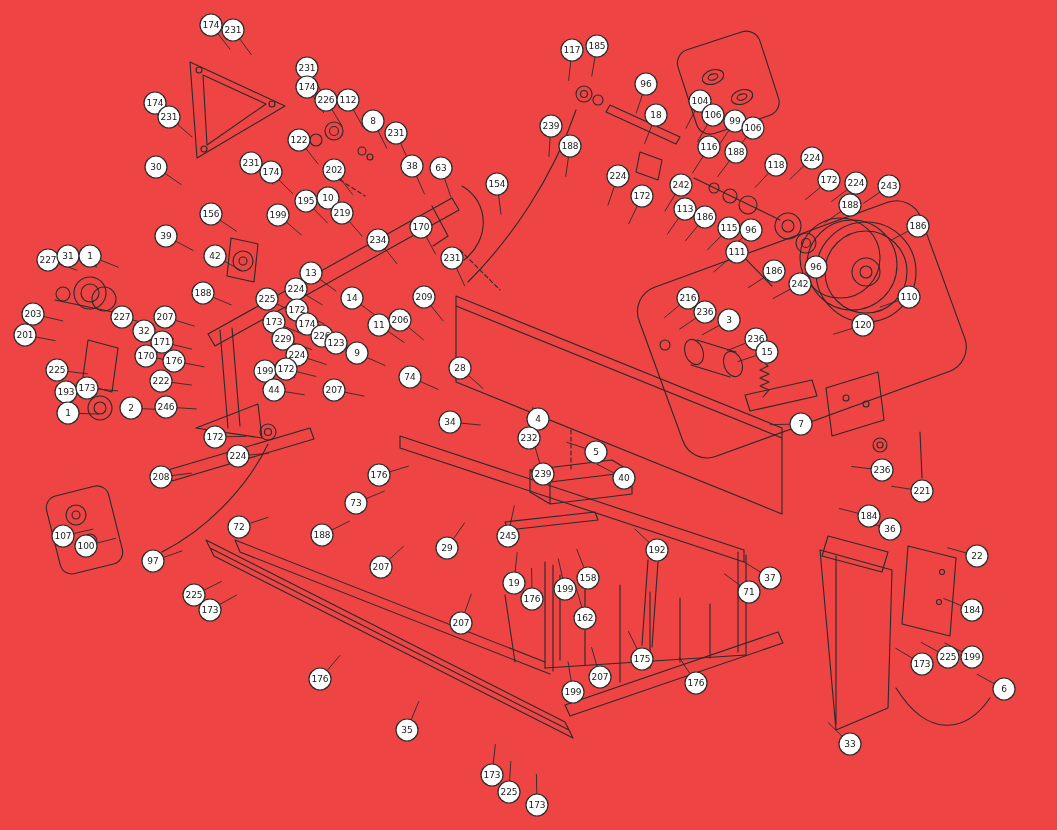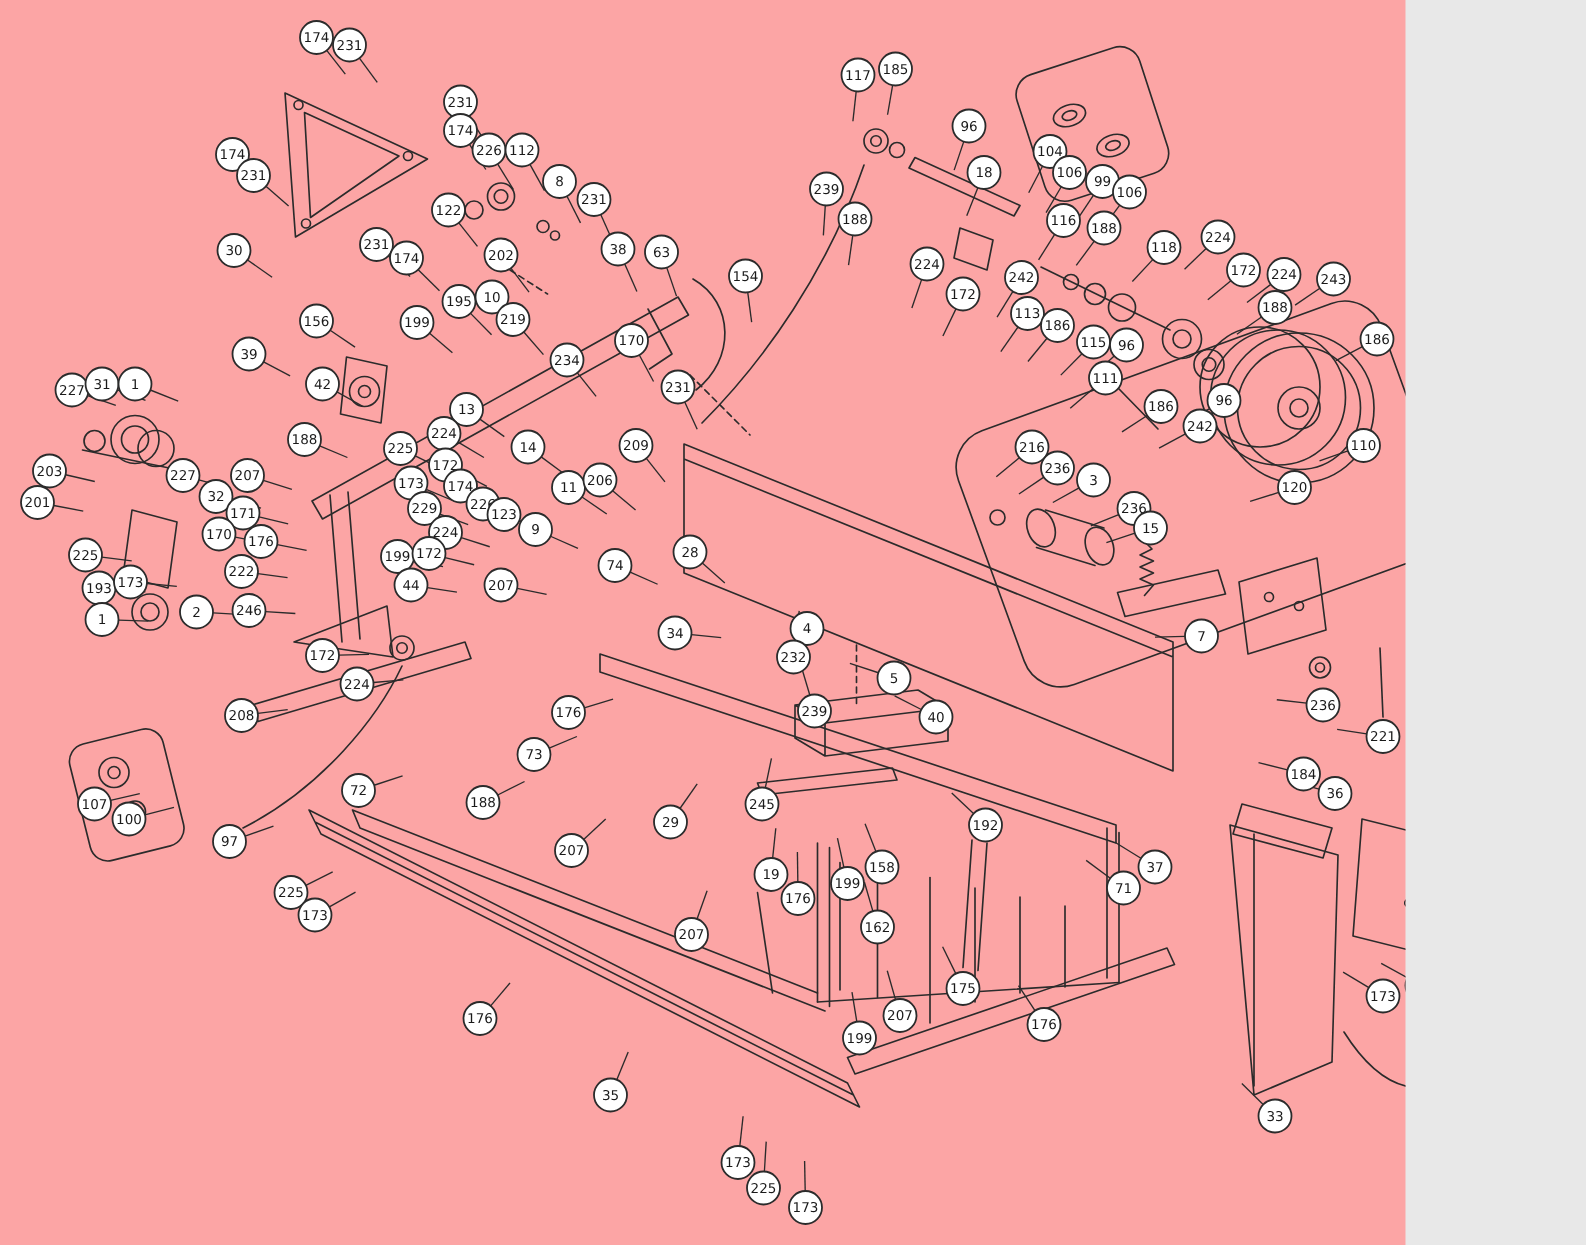"174" .stage { background: #fca5a5 -> #ef4444; width: 937px -> 1057px }
